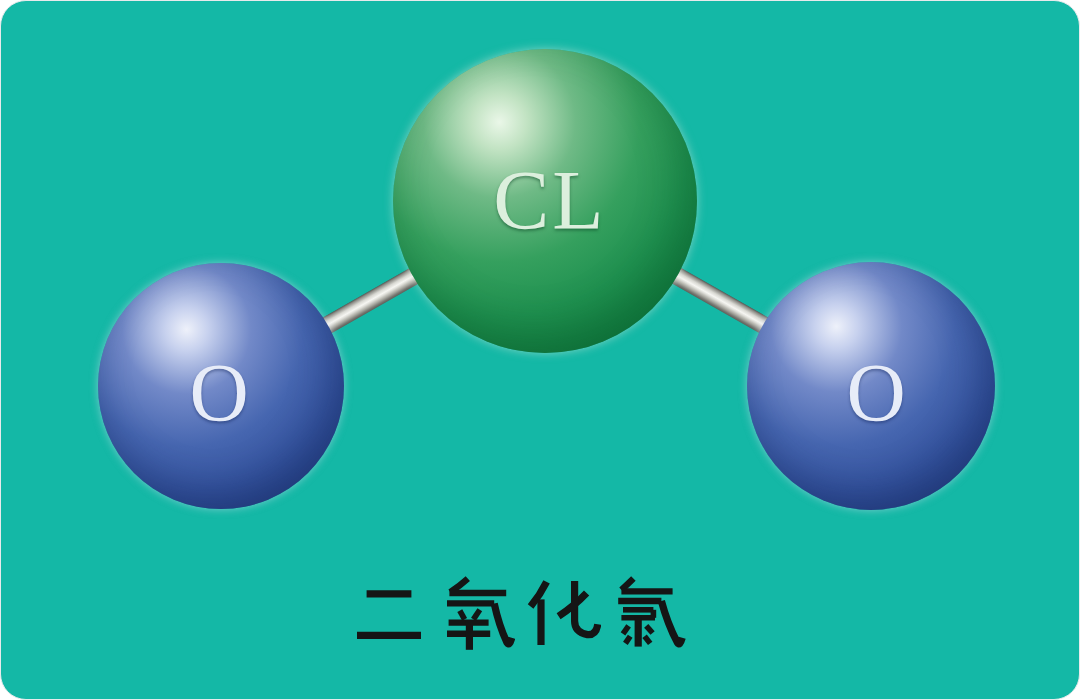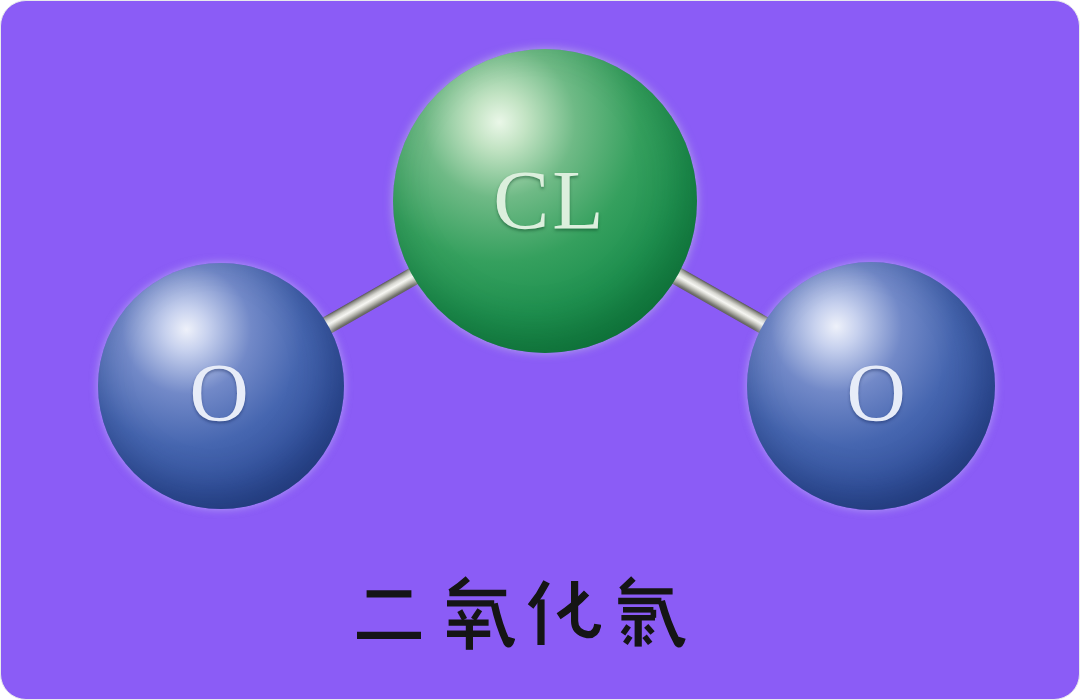"CL" .canvas { background: #8b5cf6 -> #14b8a6 }
